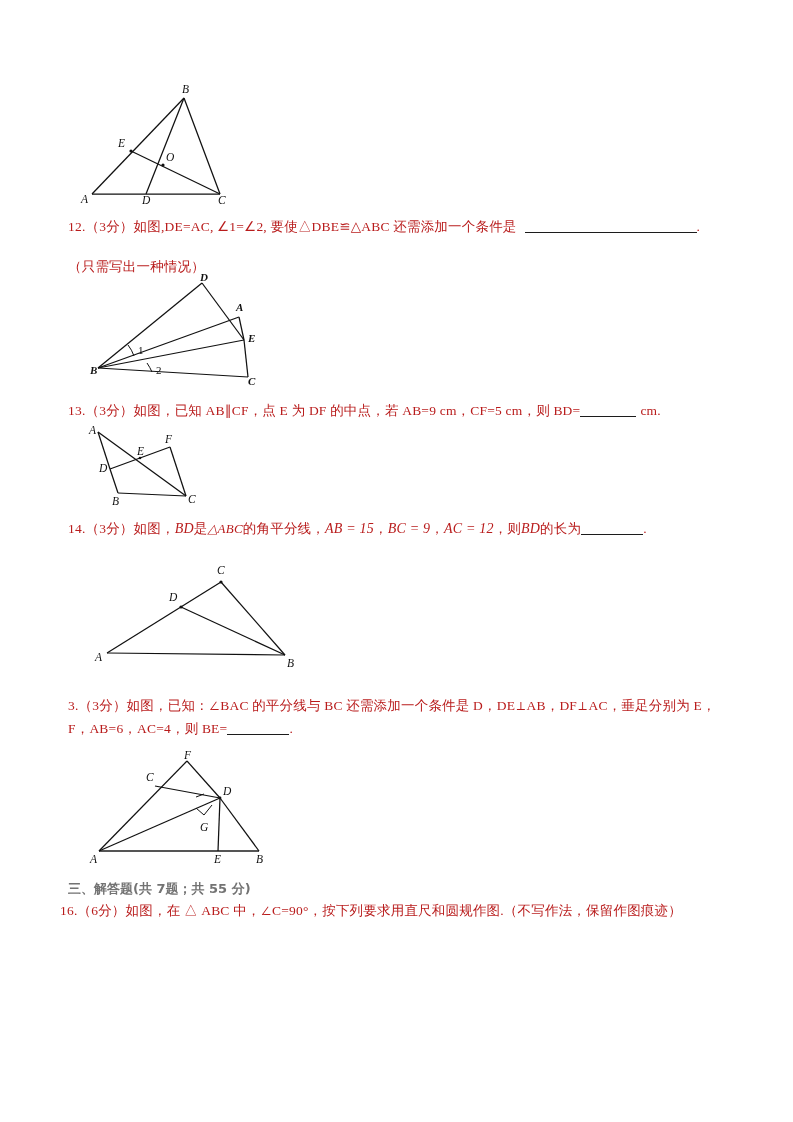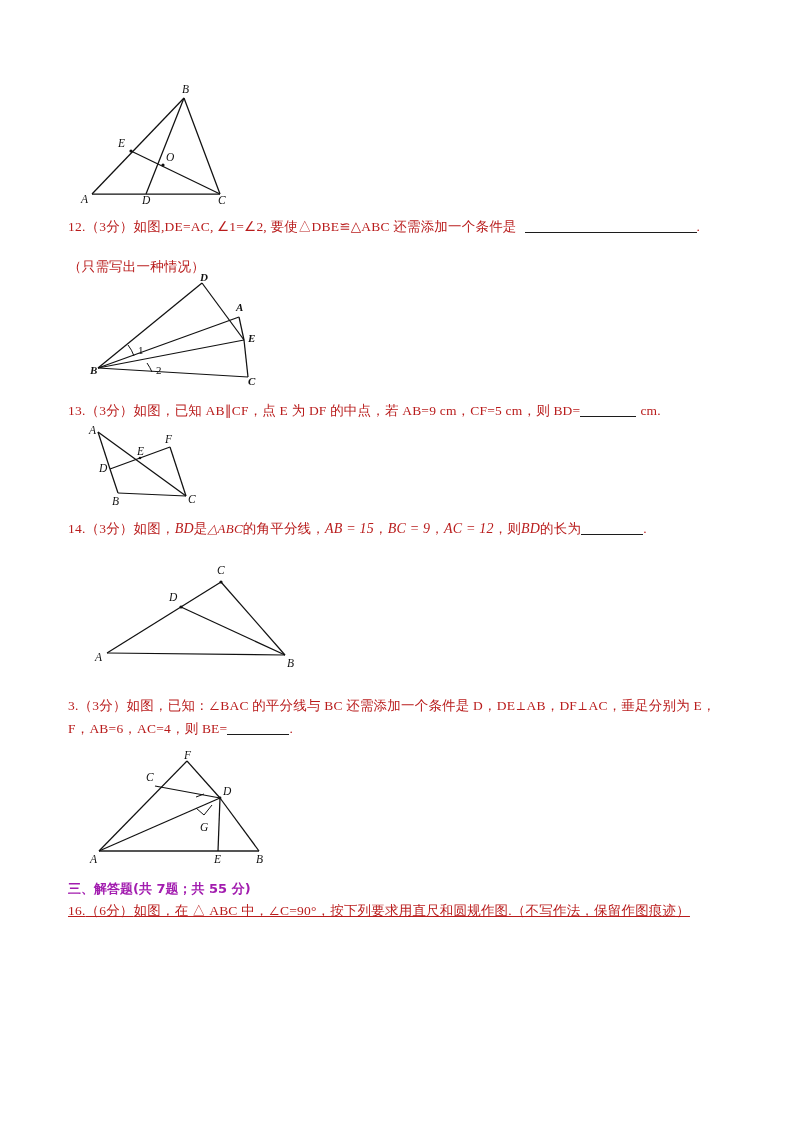"三、解答题(共 7题；共 55 分)" .sectiontitle { color: #a21caf -> #737373 }
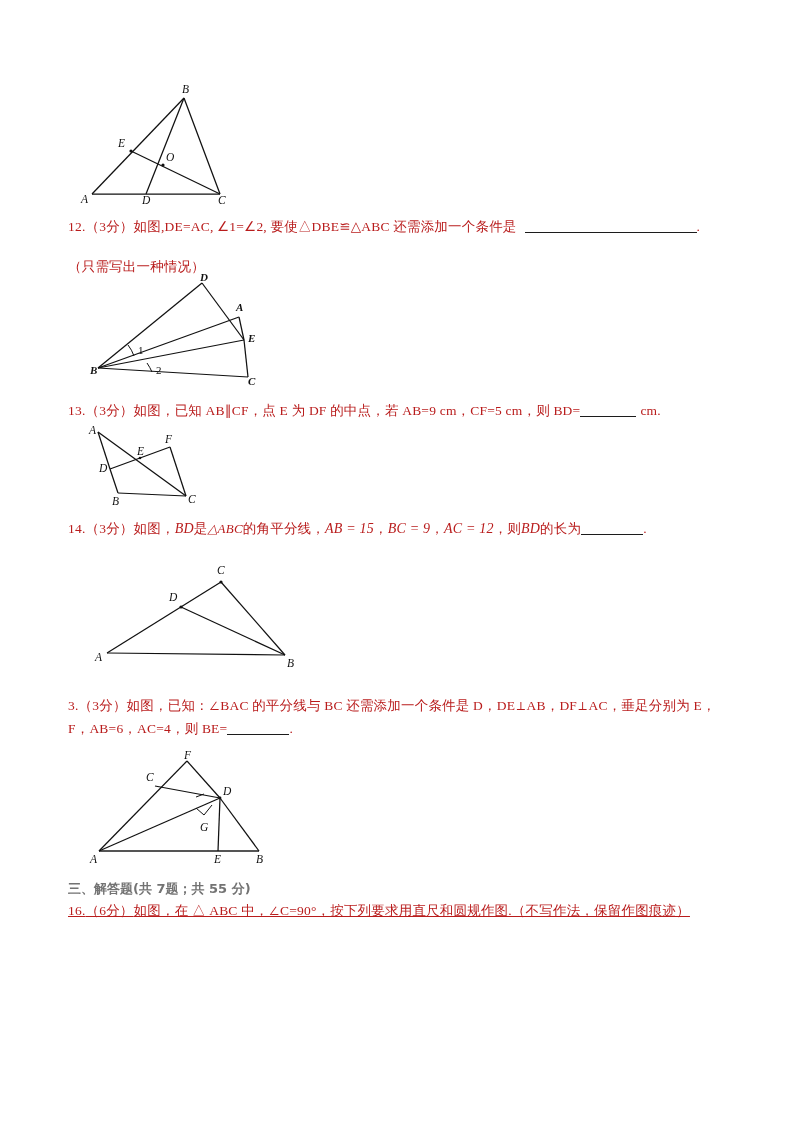"16.（6分）如图，在 △ ABC" div.qline { left: 68px -> 60px; text-decoration: underline -> none }
